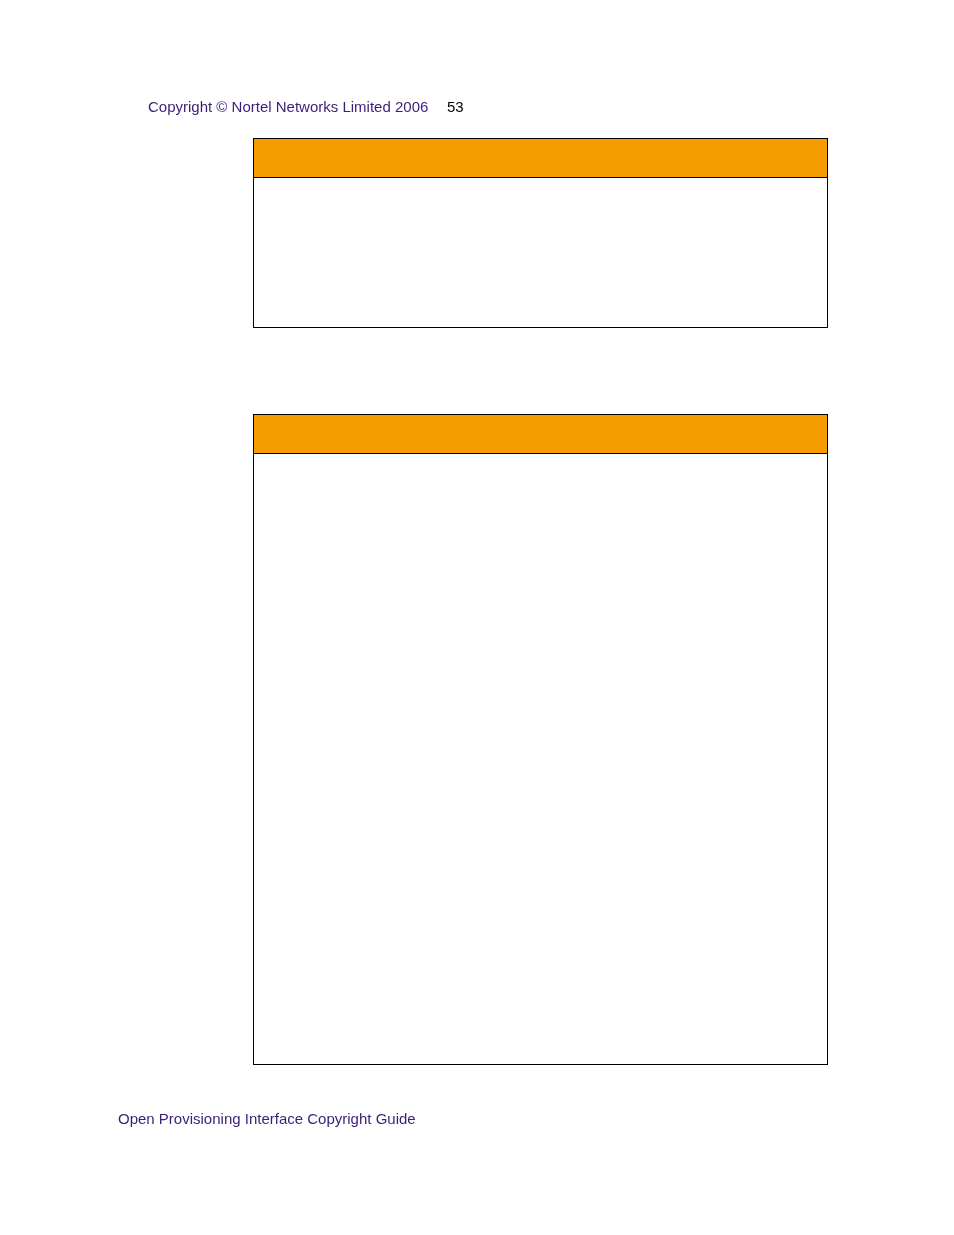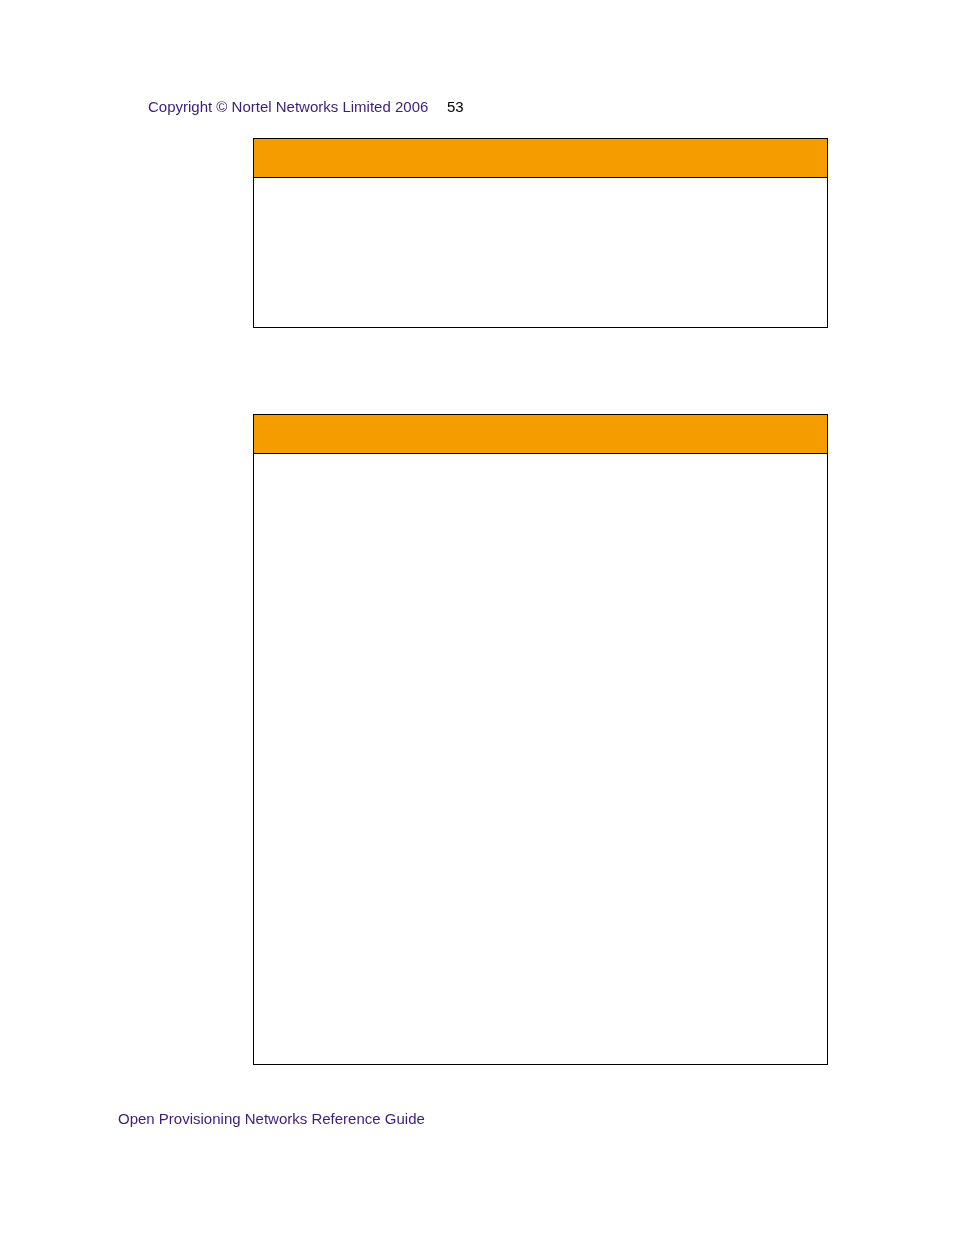"Open Provisioning Networks Reference" div.footer-left { text: Networks Reference -> Interface Copyright }
